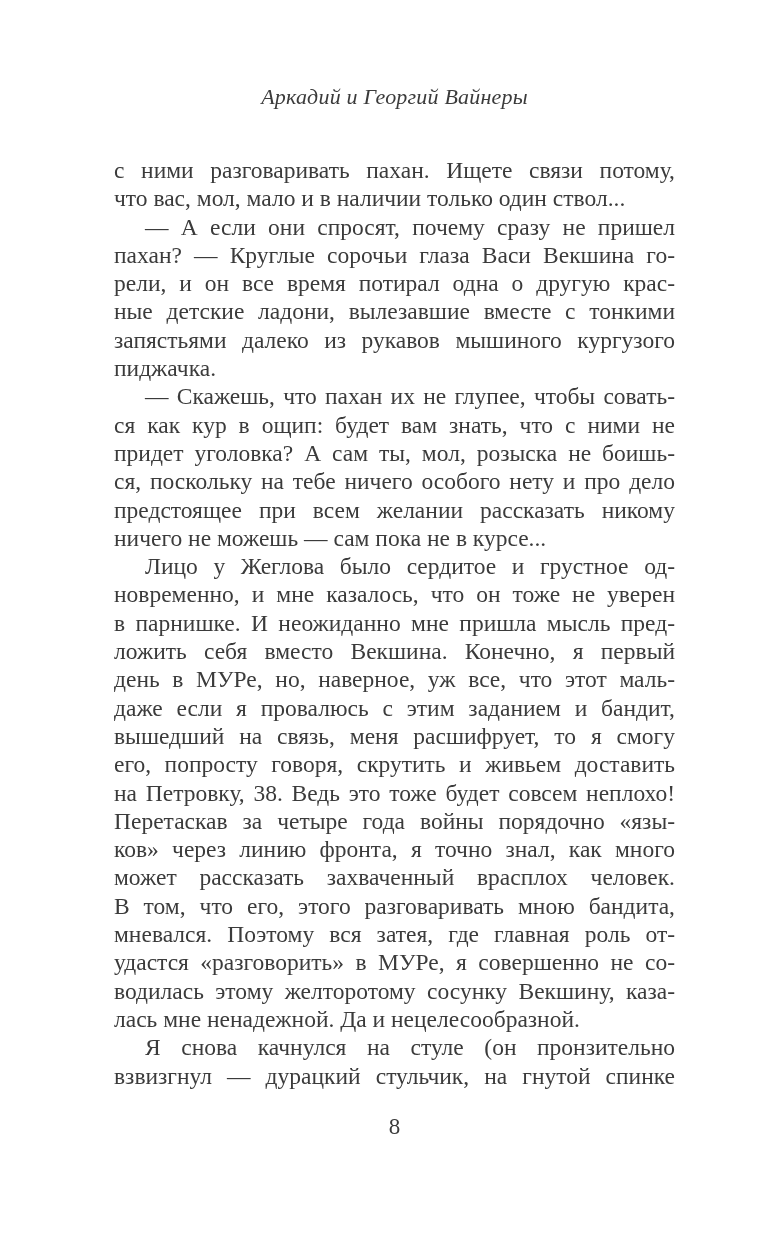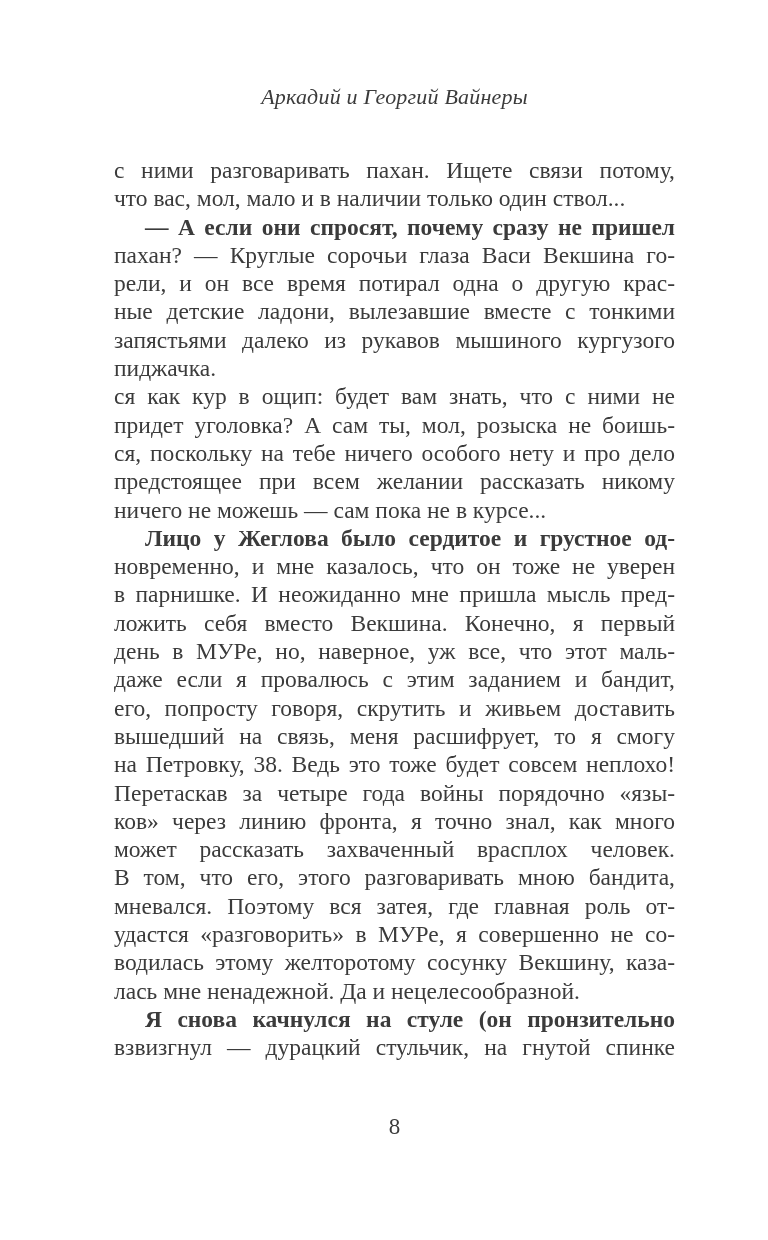"— А если они спросят," .line-indent { font-weight: bold -> none }
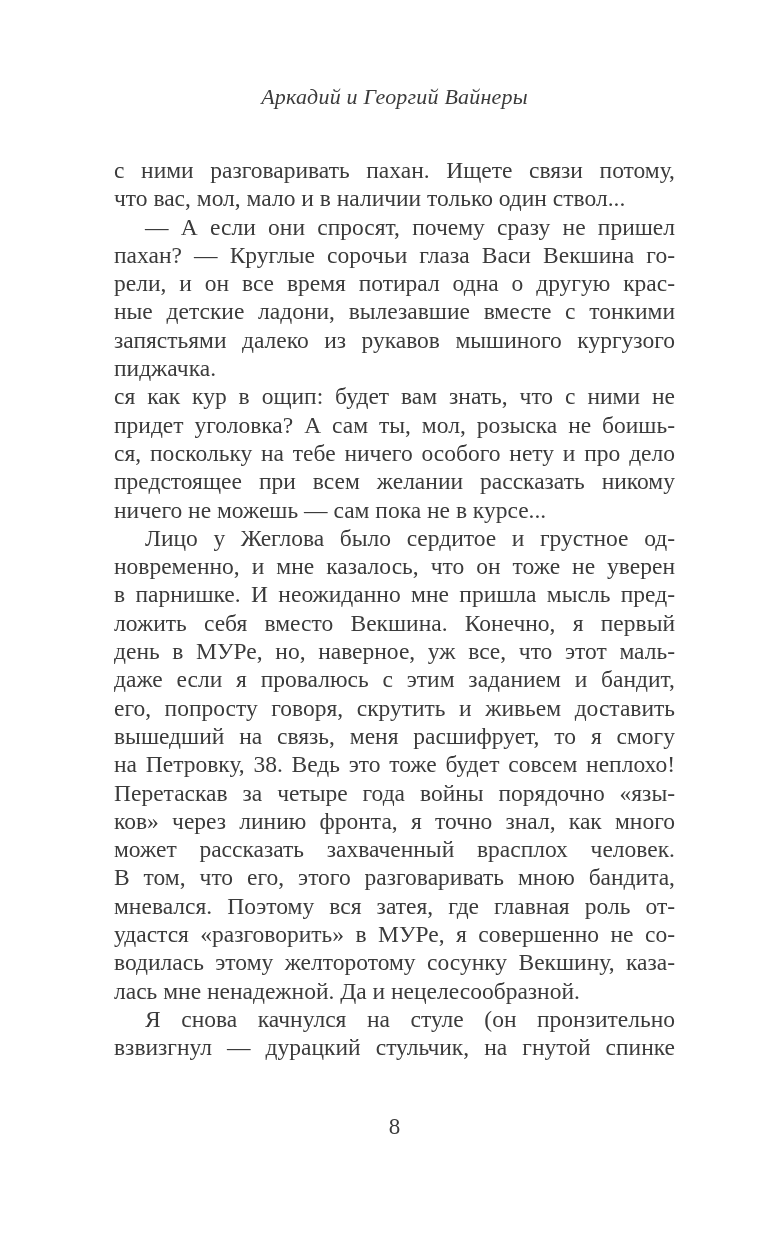"— Скажешь, что пахан их" div.line { html: none -> <div>— Скажешь, что пахан их не глупее, чтобы совать-</div> }
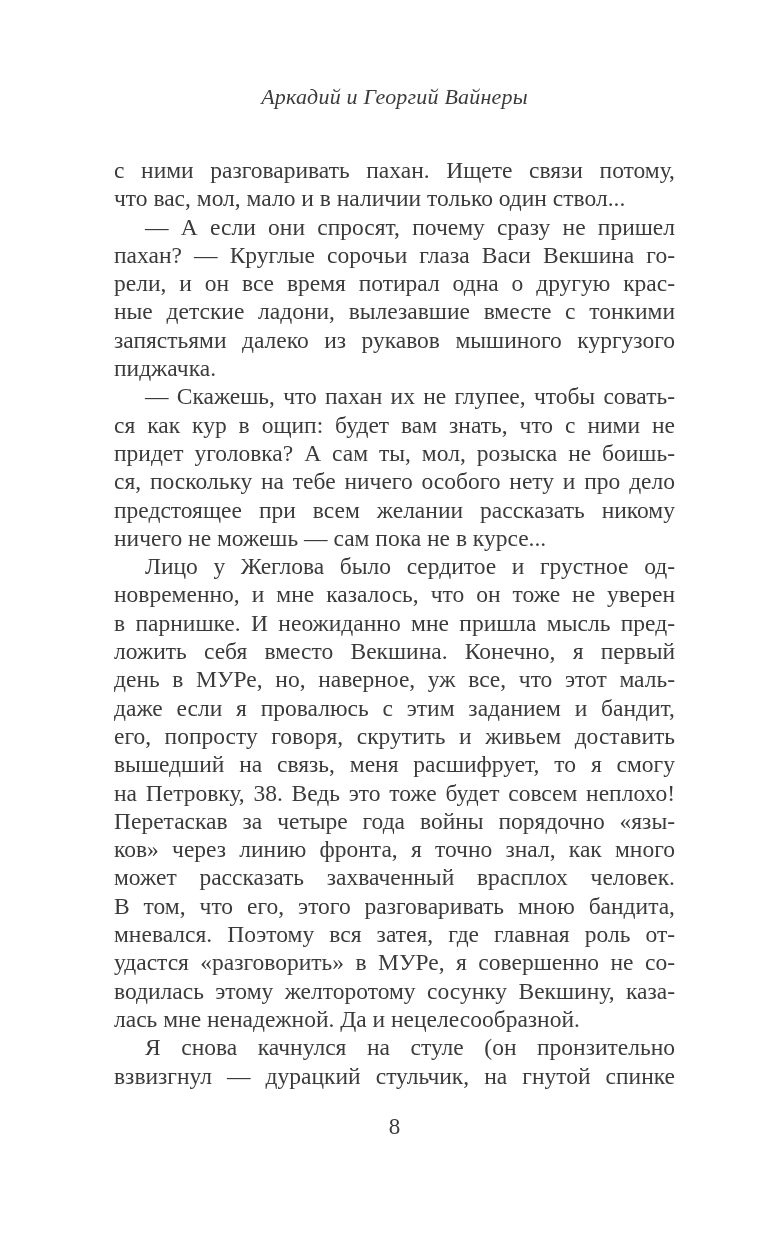"его, попросту говоря, скрутить и" div.line { order: before "вышедший на связь, меня расшифрует," -> after "вышедший на связь, меня расшифрует," }
